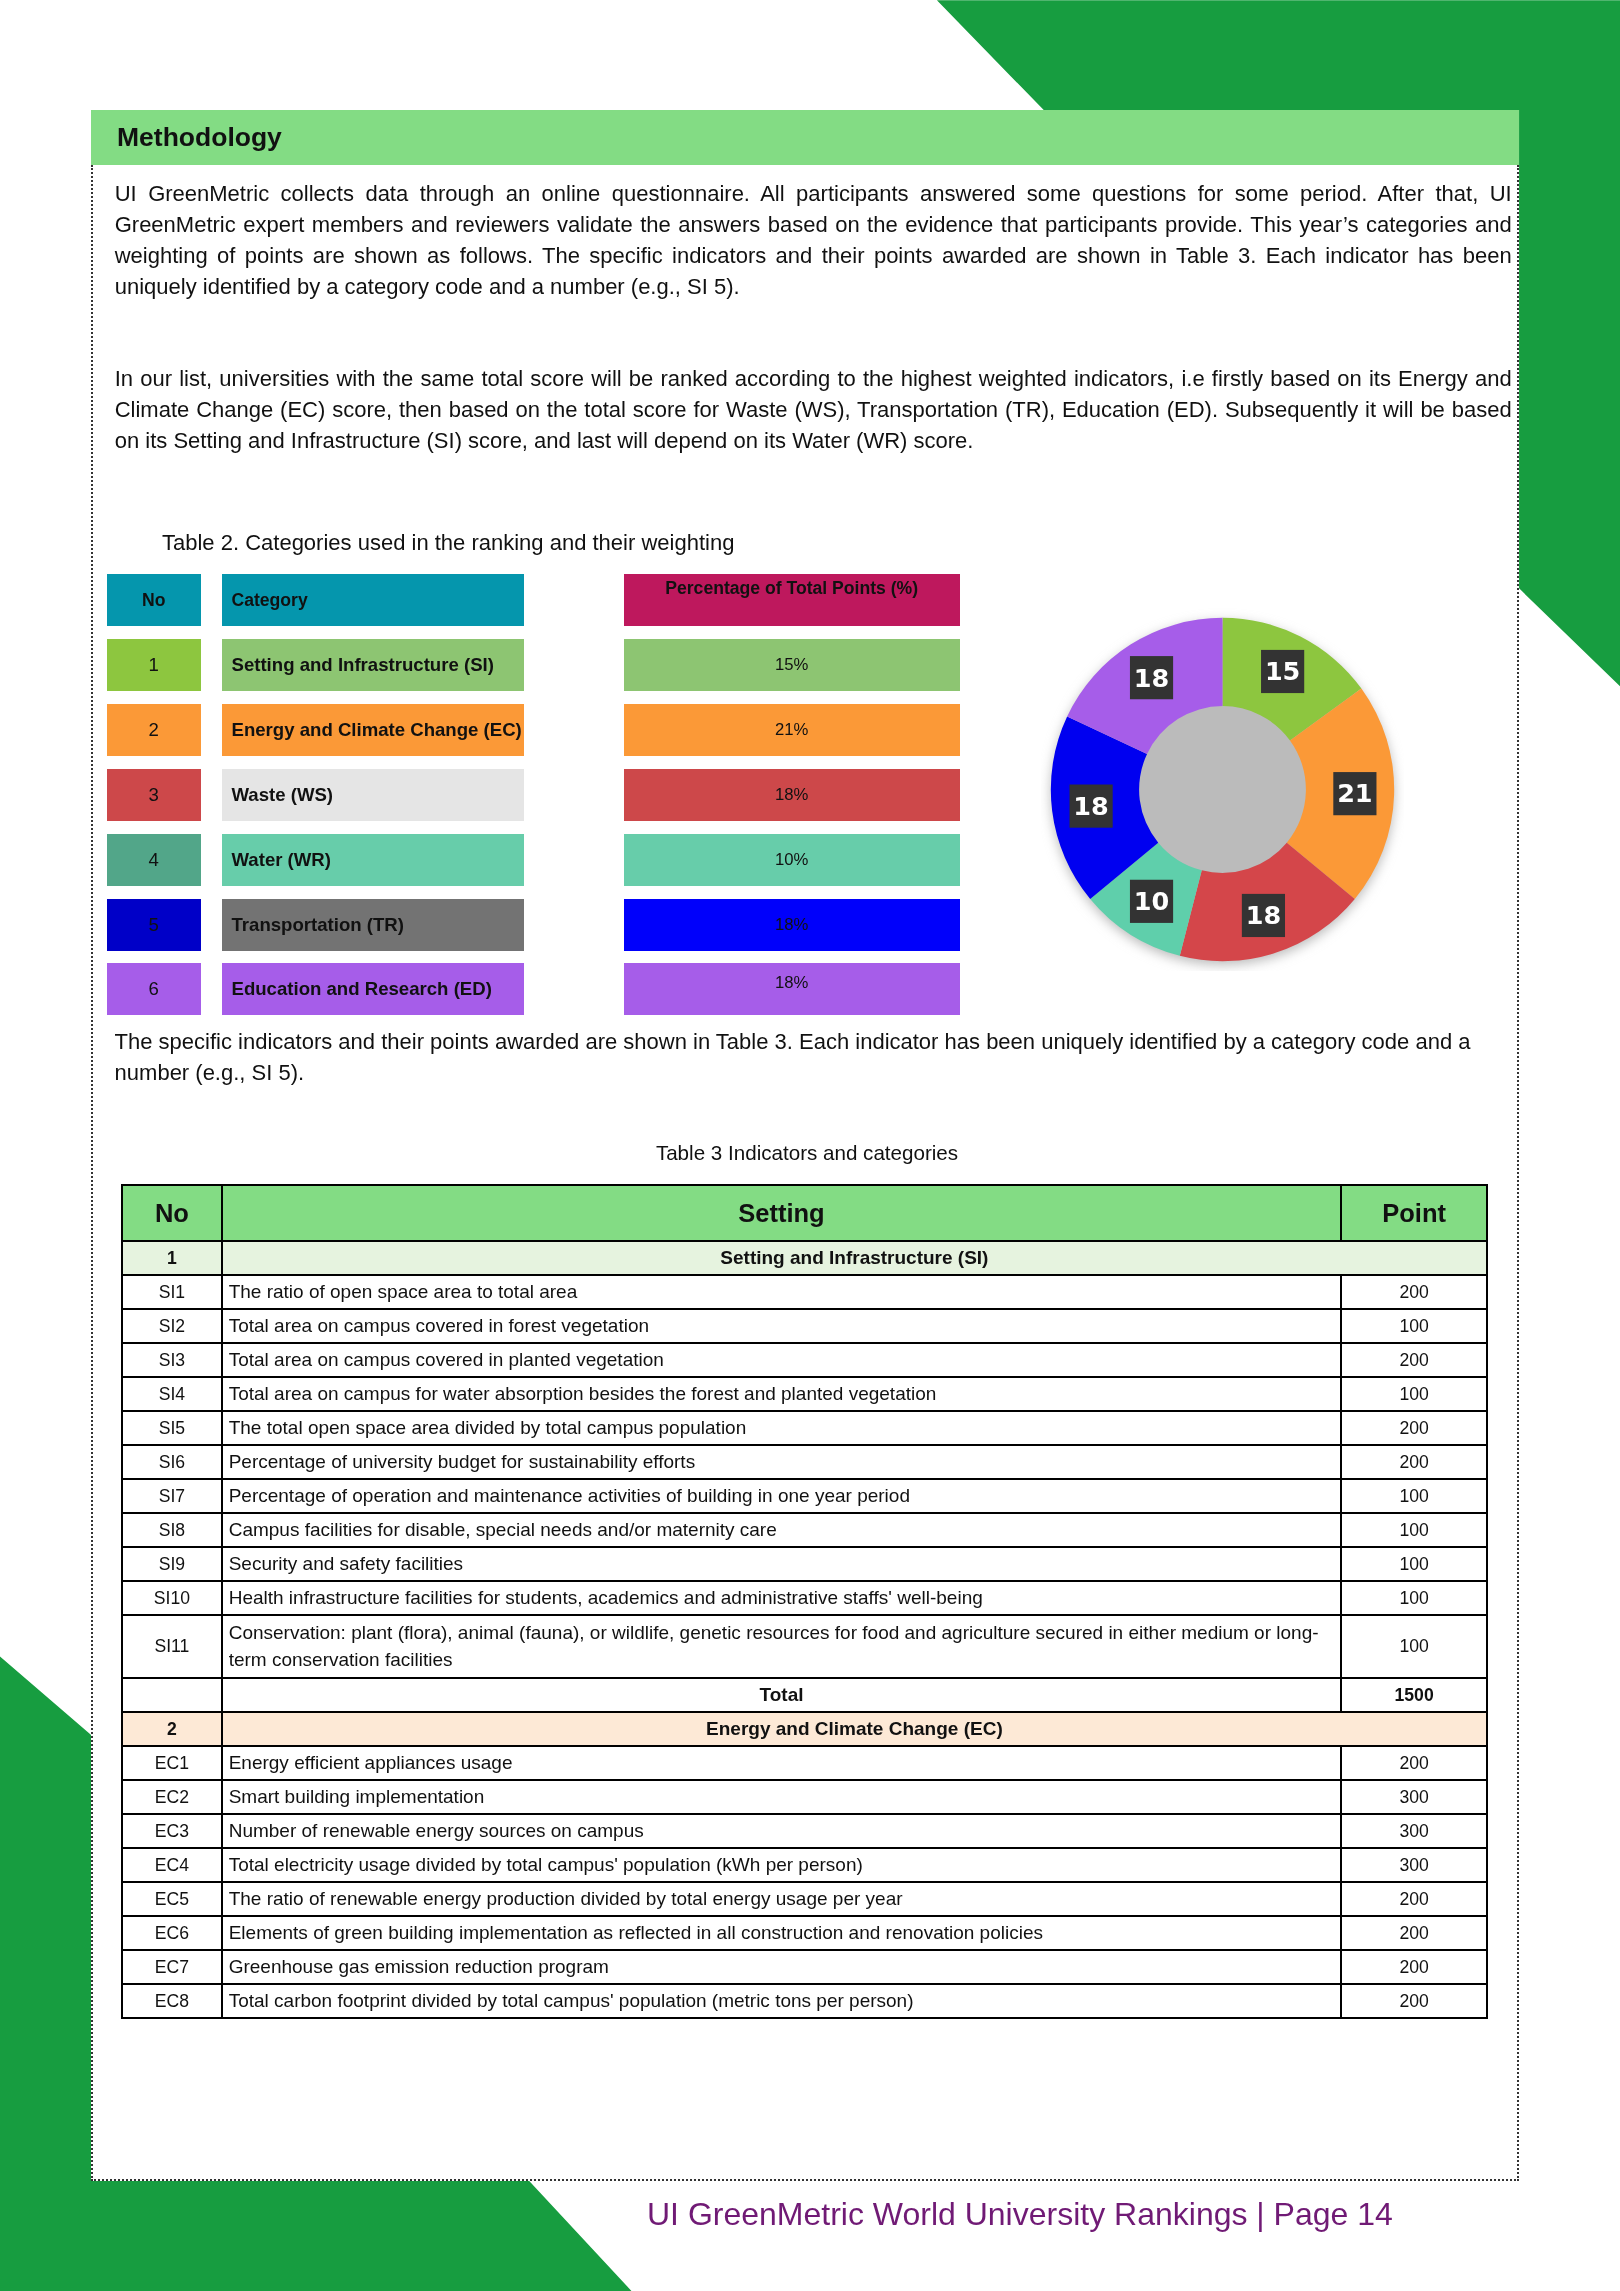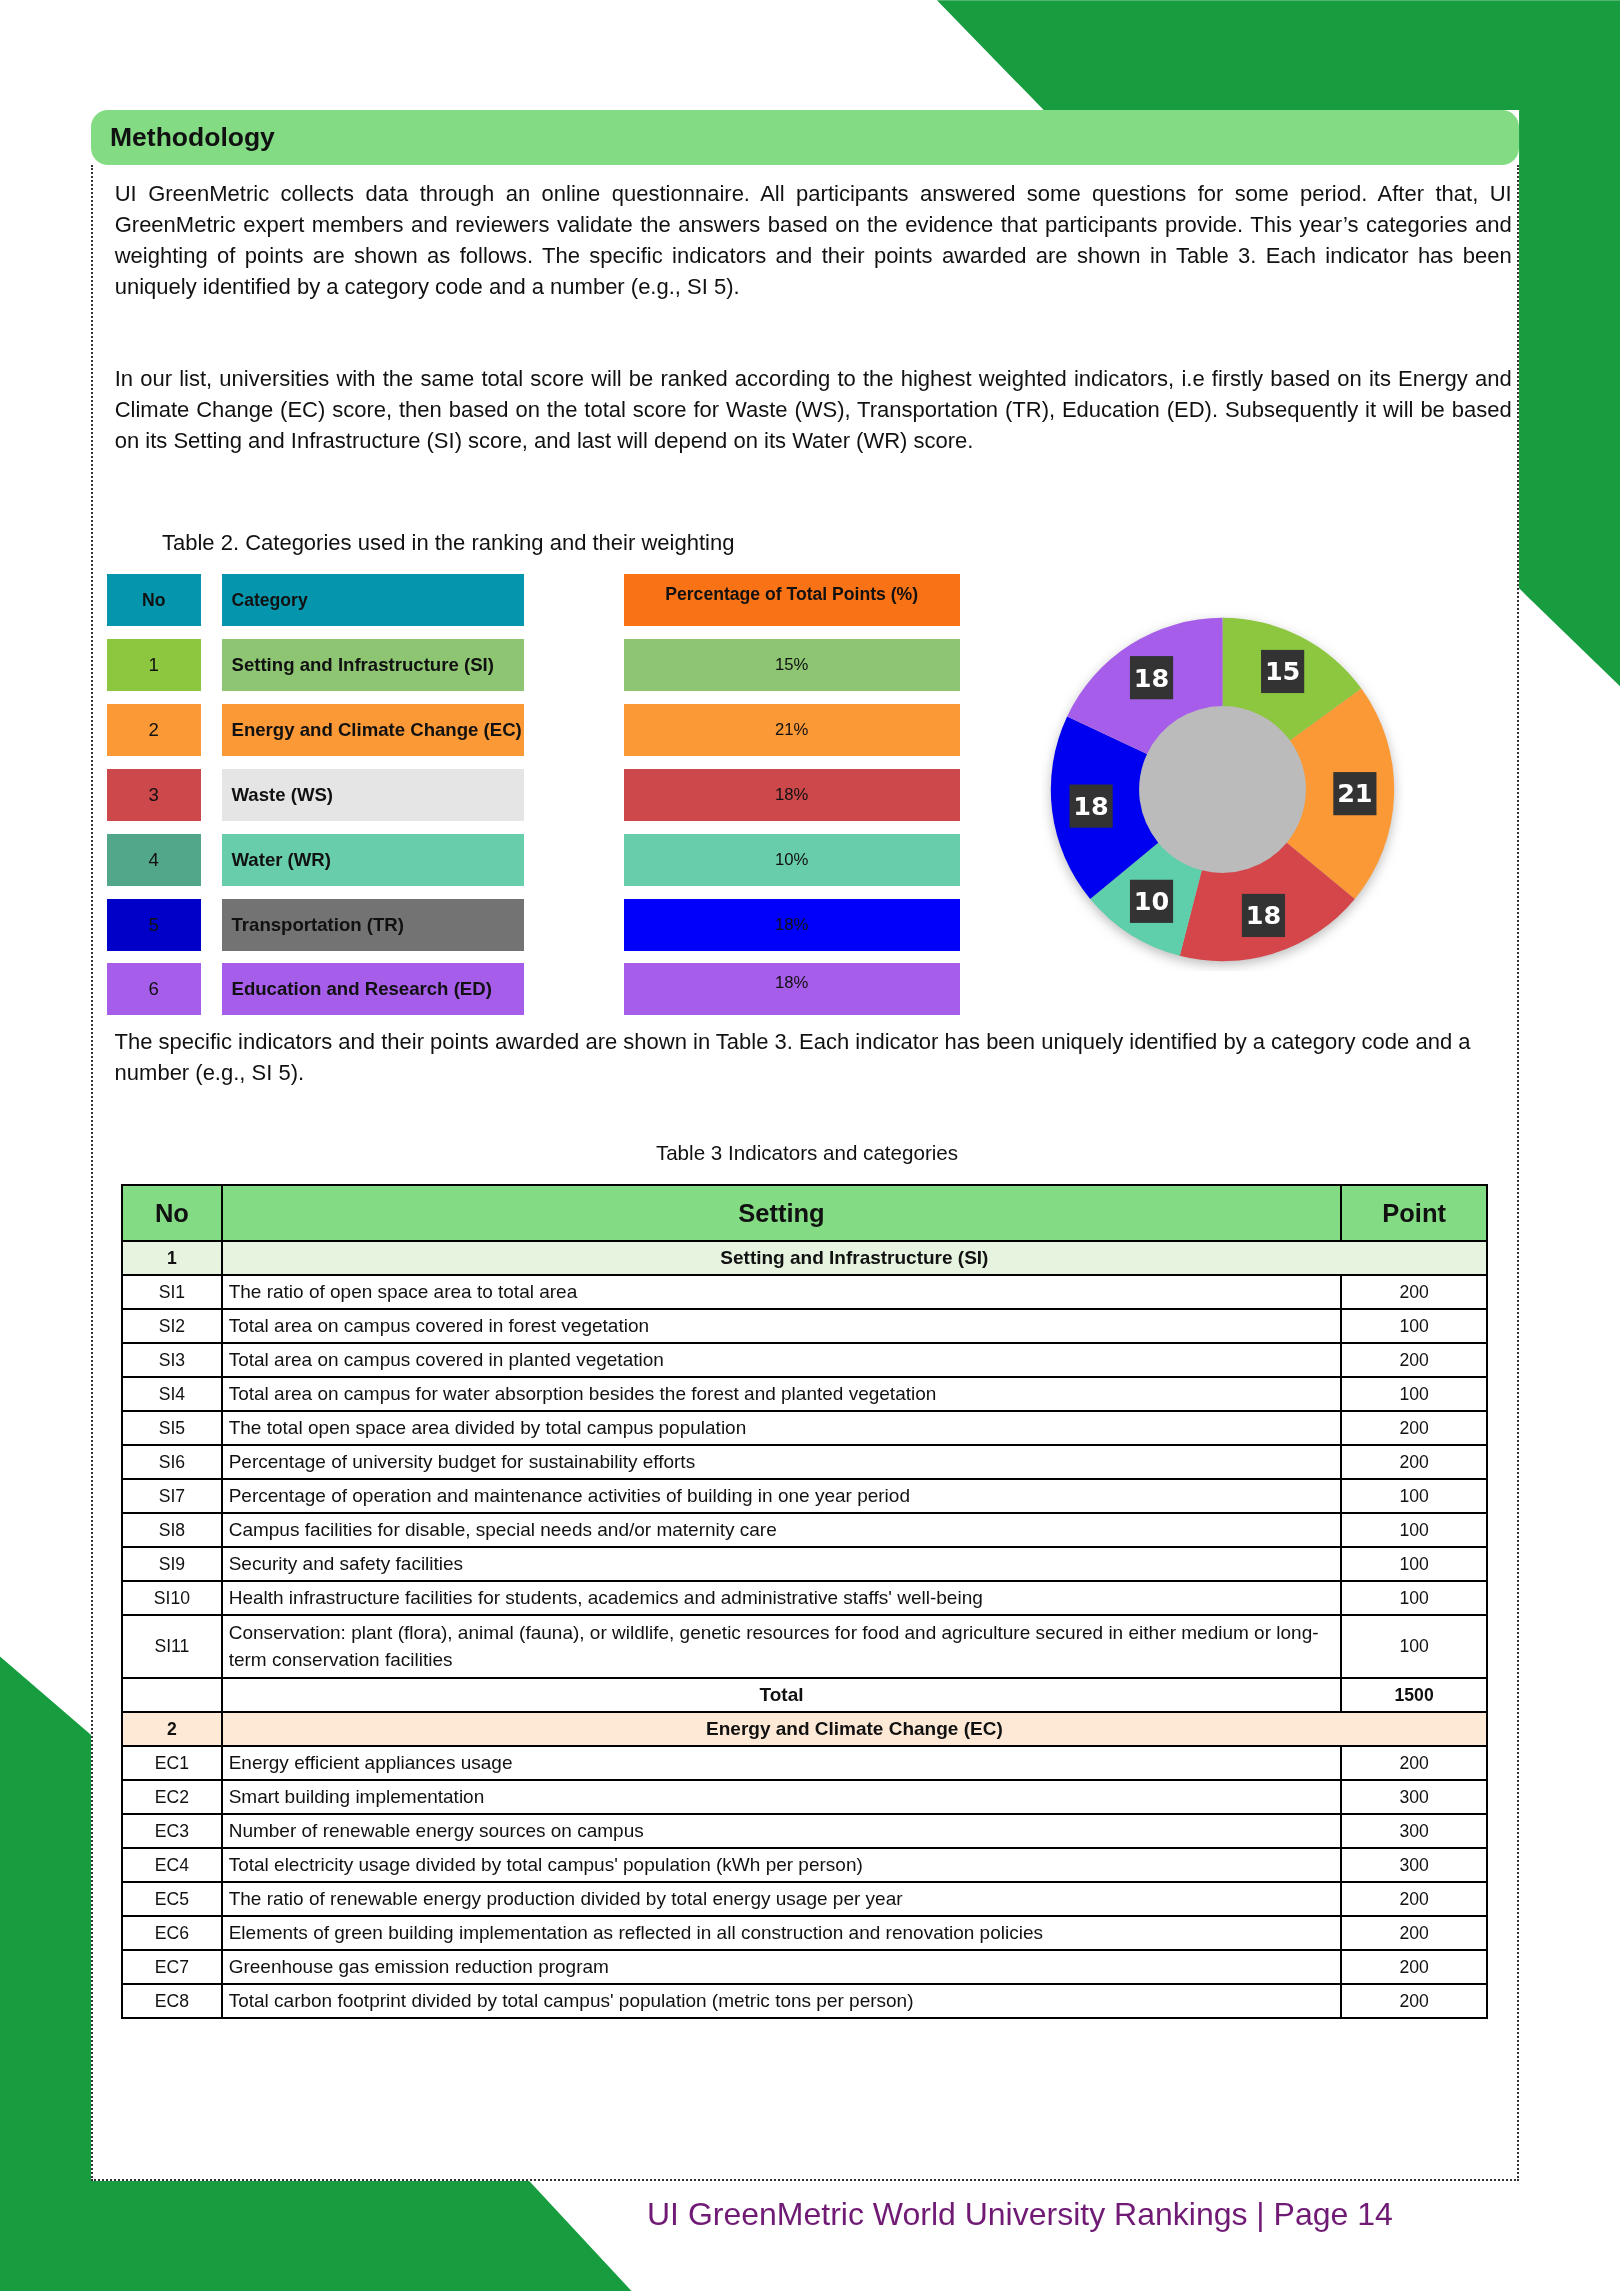"Methodology" .method-bar { border-radius: 17px -> none; padding-left: 19px -> 26px }
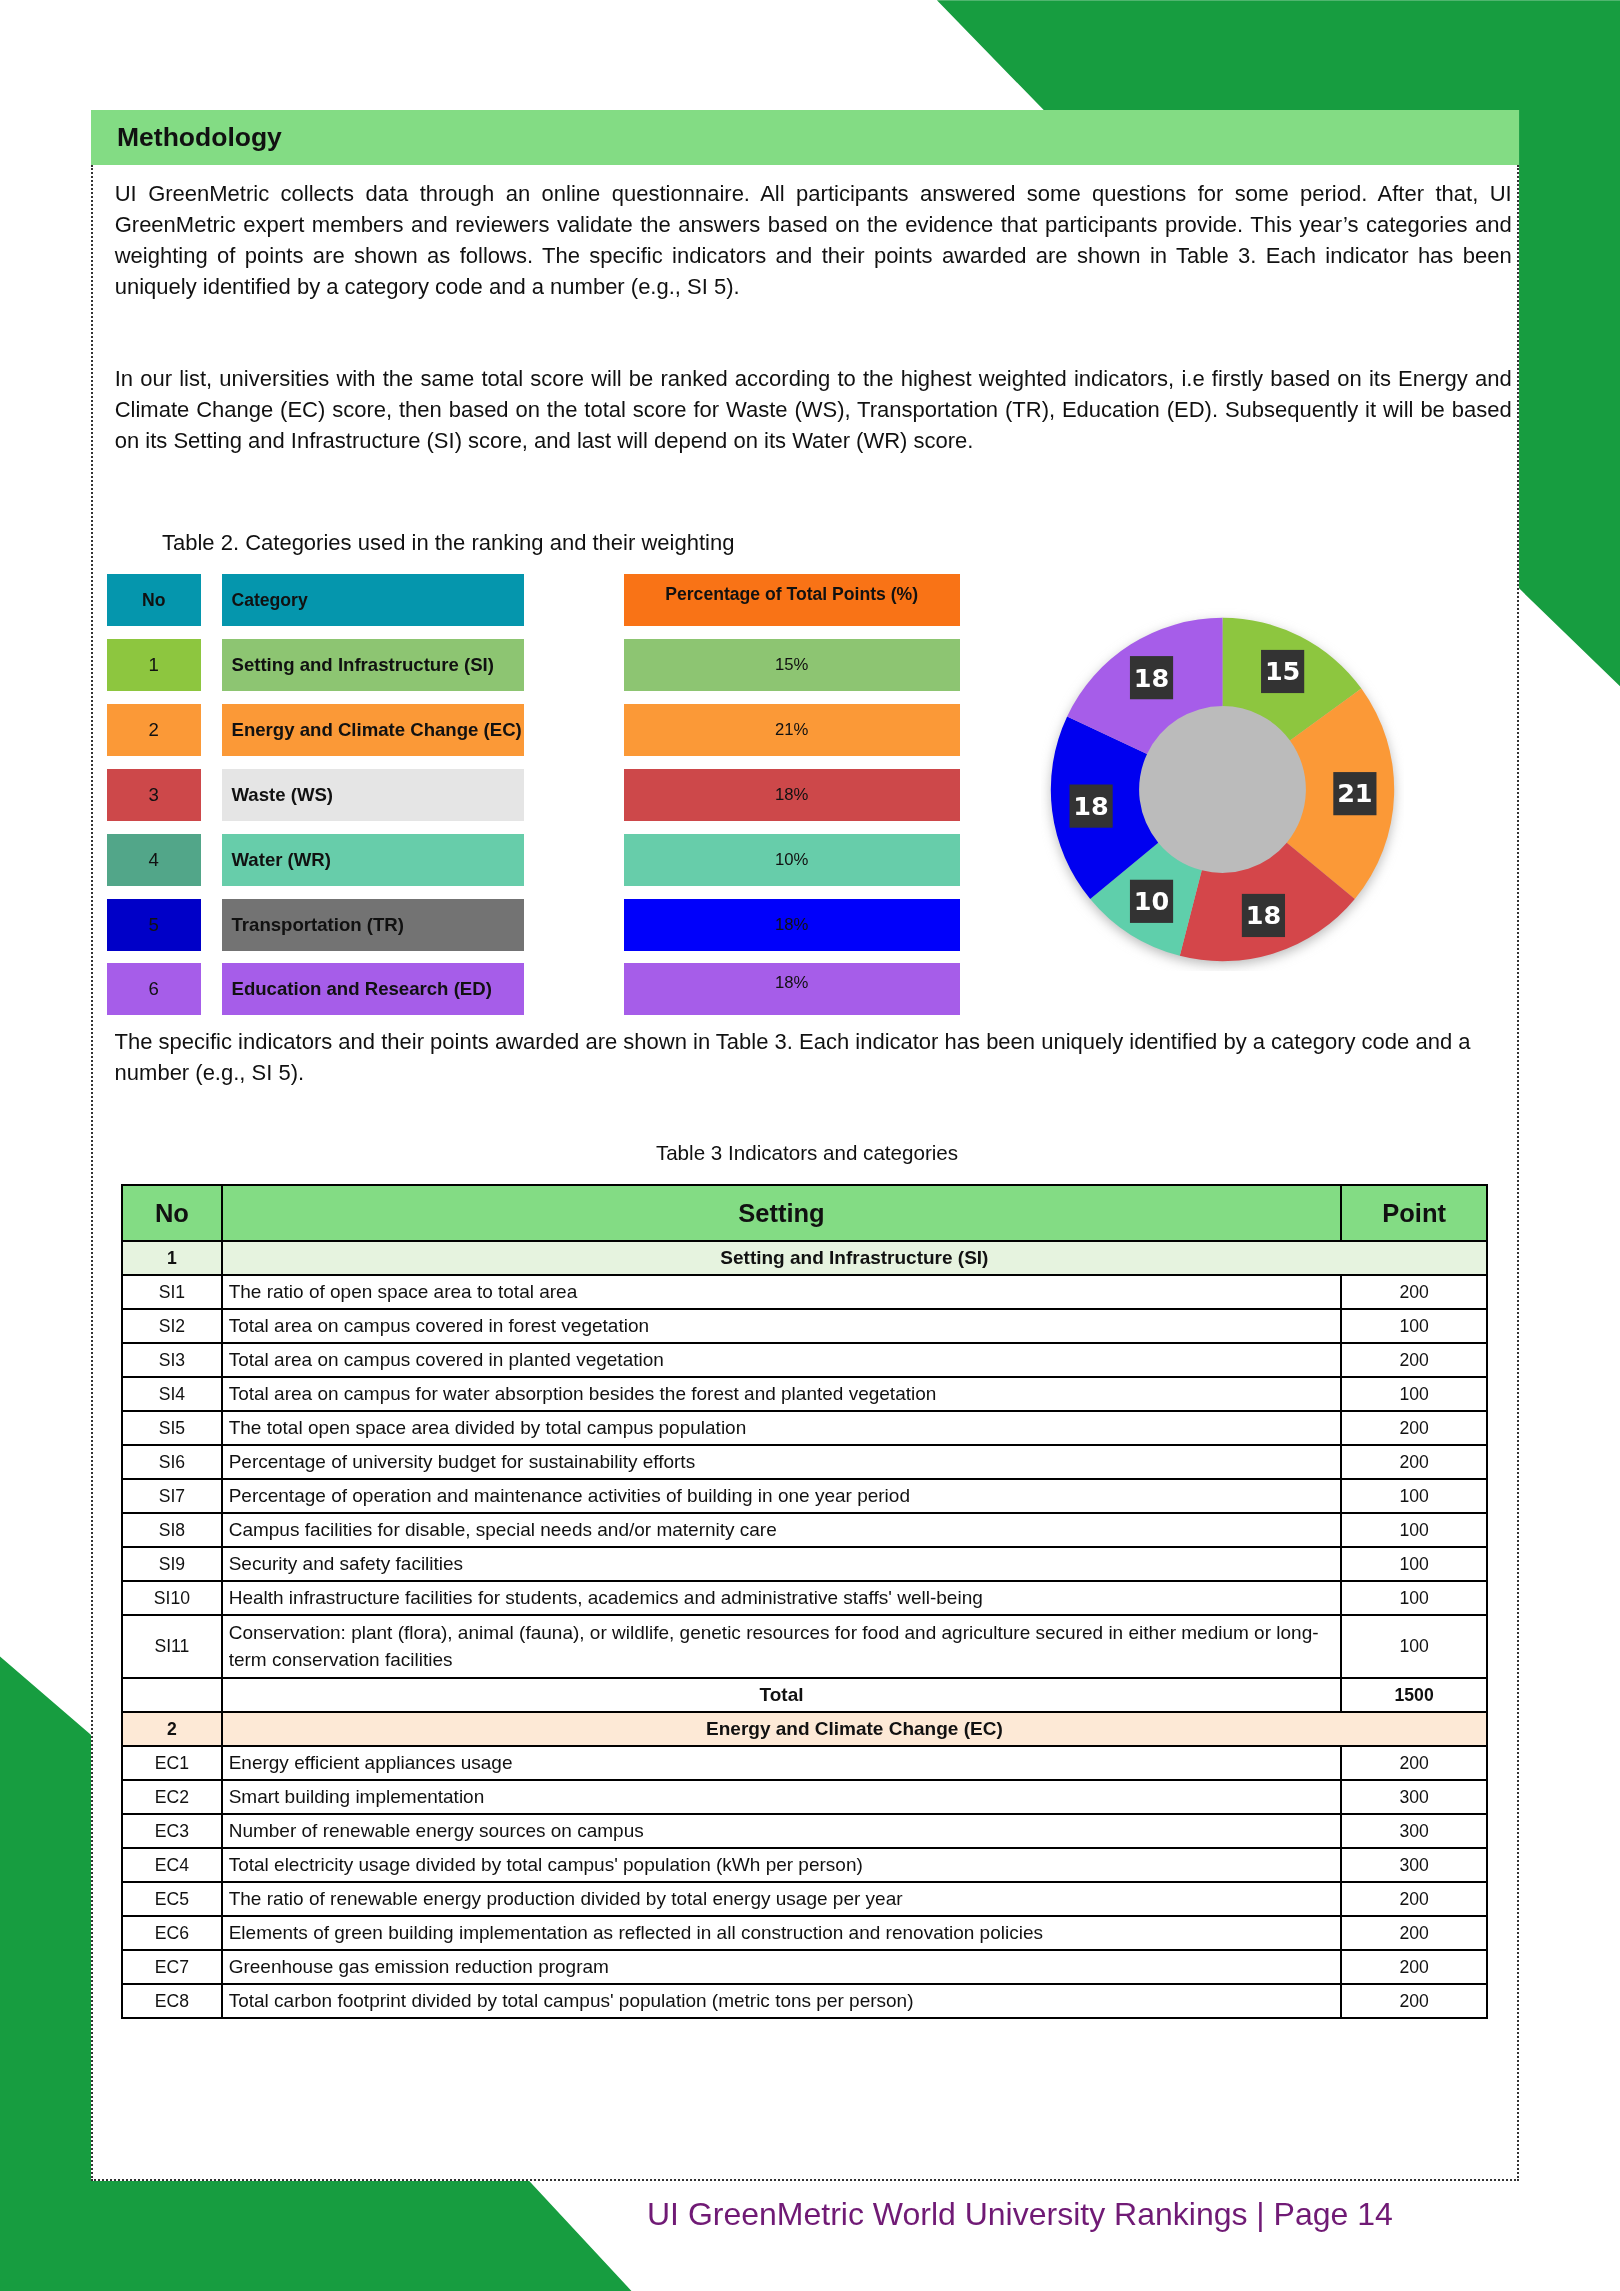"Percentage of Total Points (%)" div.t2-cell { background: #f97316 -> #be185d; padding-top: 10px -> 4px }
